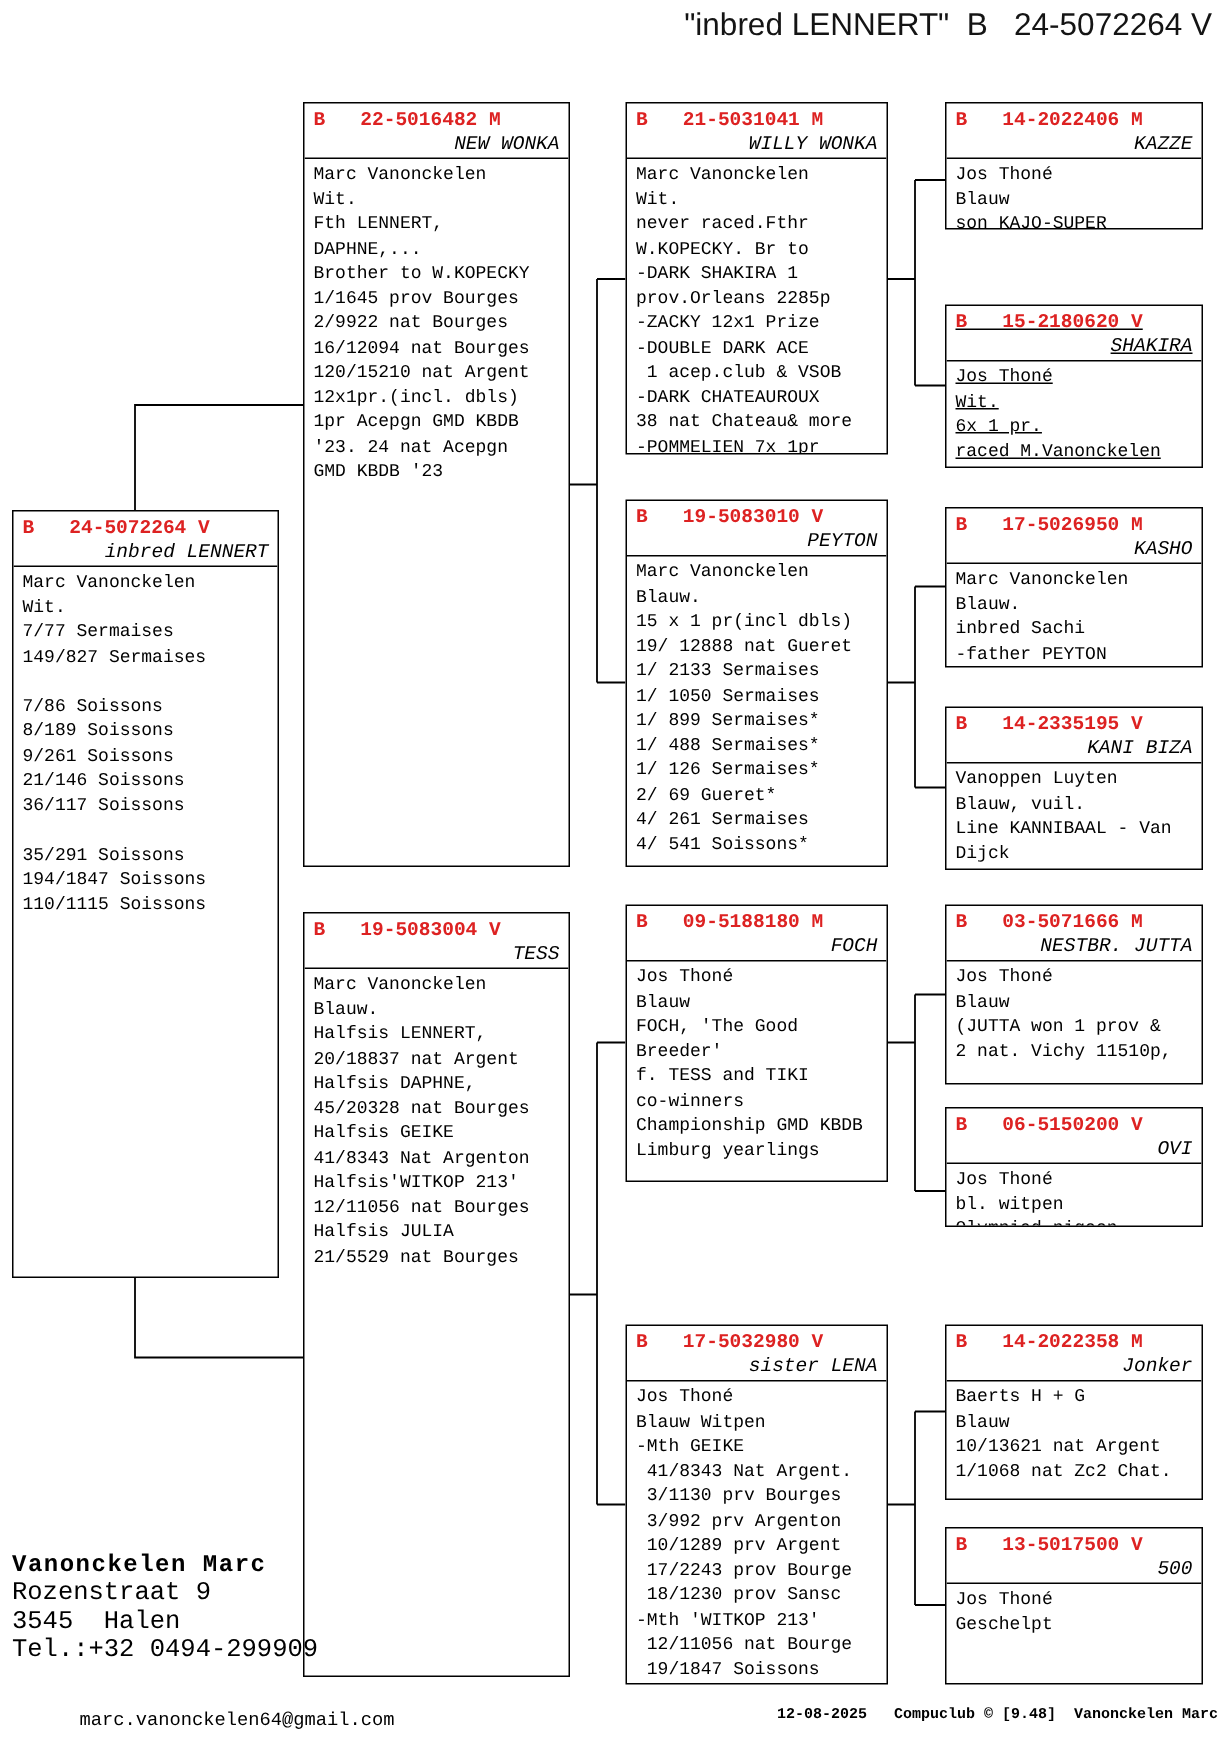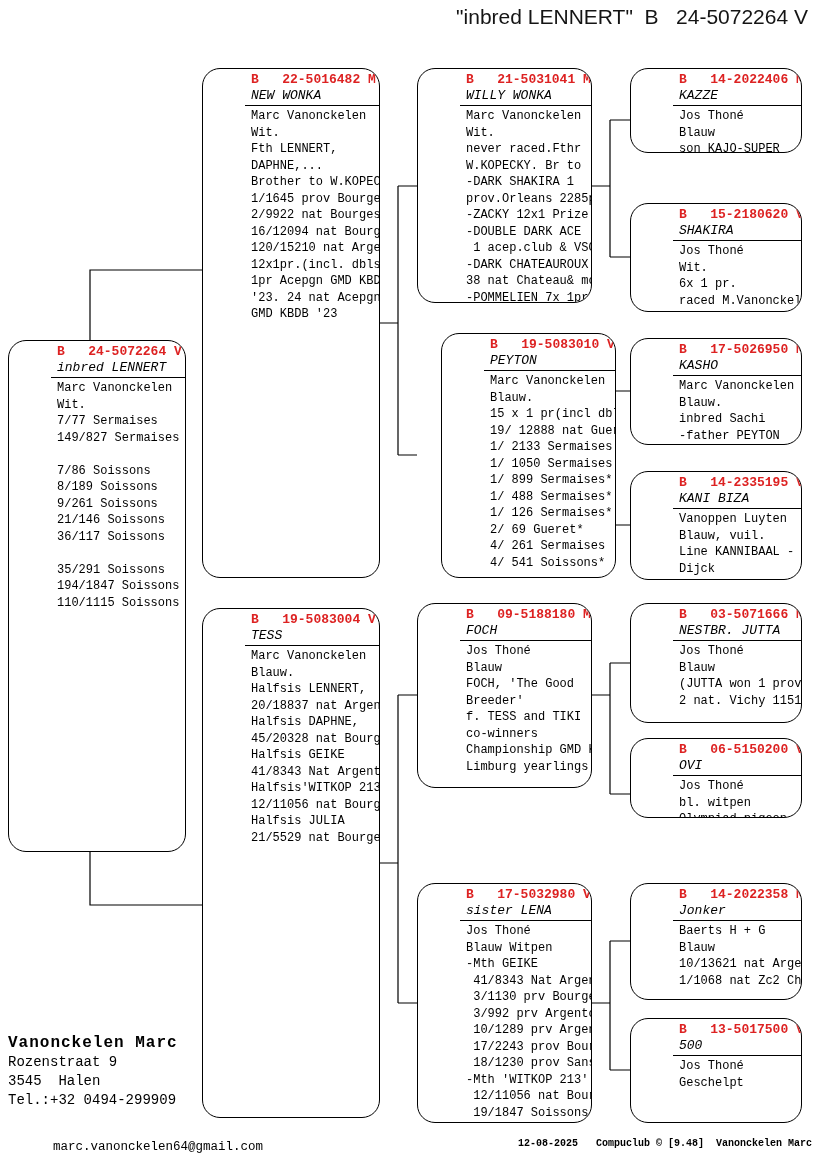"B 22-5016482 M" .pbox { border-radius: 18px -> 0; padding-left: 42px -> none }
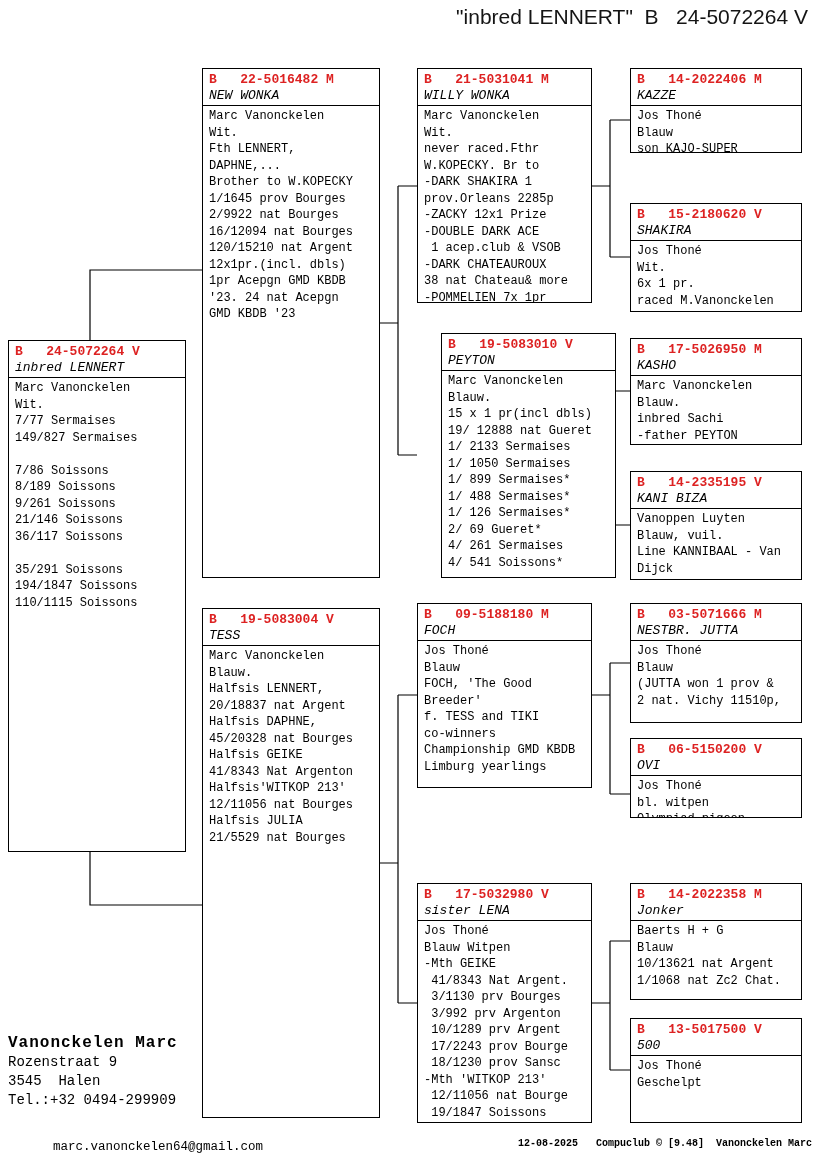"NEW WONKA" .pname { text-align: none -> right }
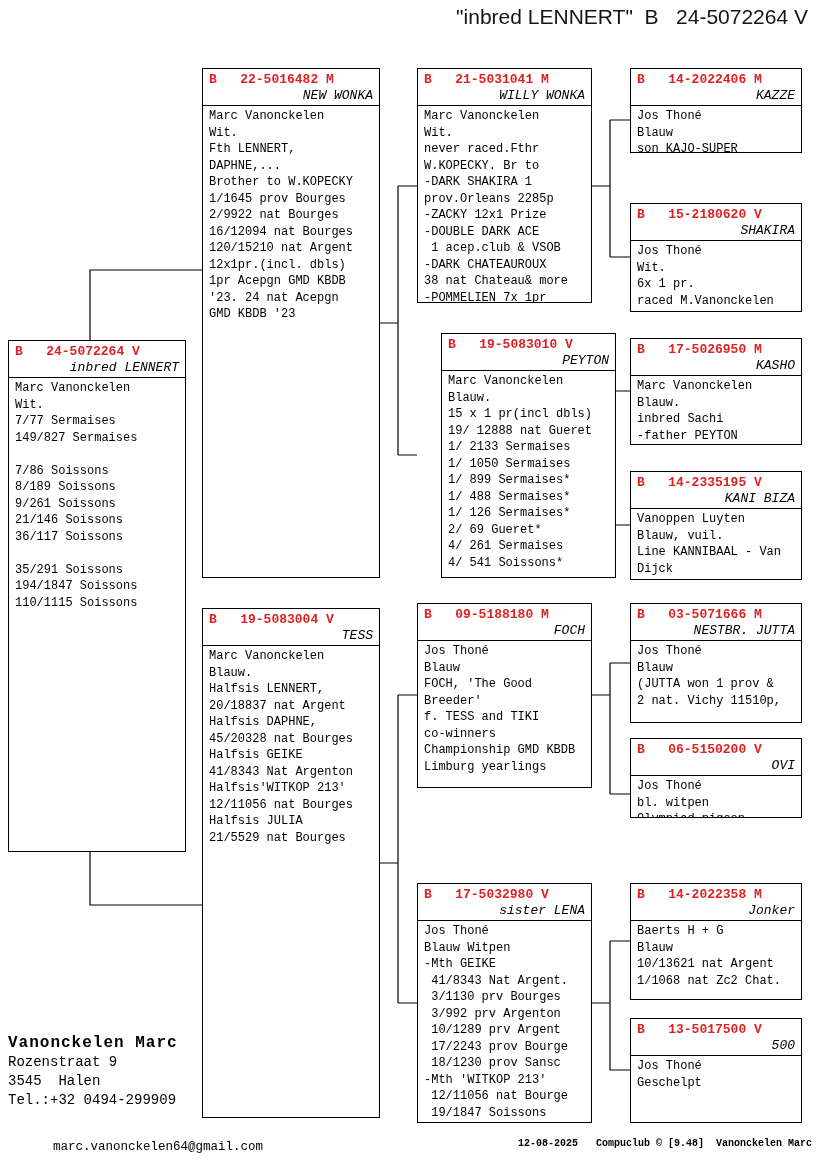"B 15-2180620 V" #box-shakira { text-decoration: none -> underline }
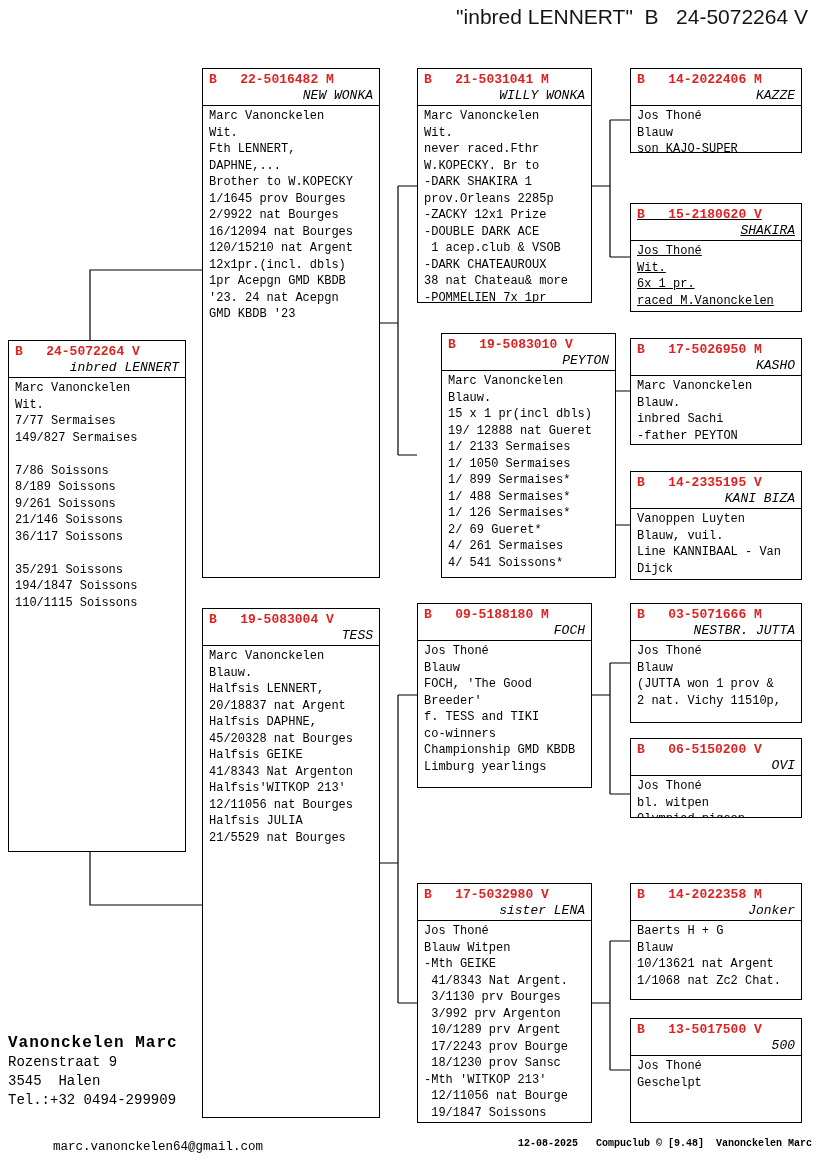"B 19-5083010 V" #box-peyton { margin-left: 24px -> none }
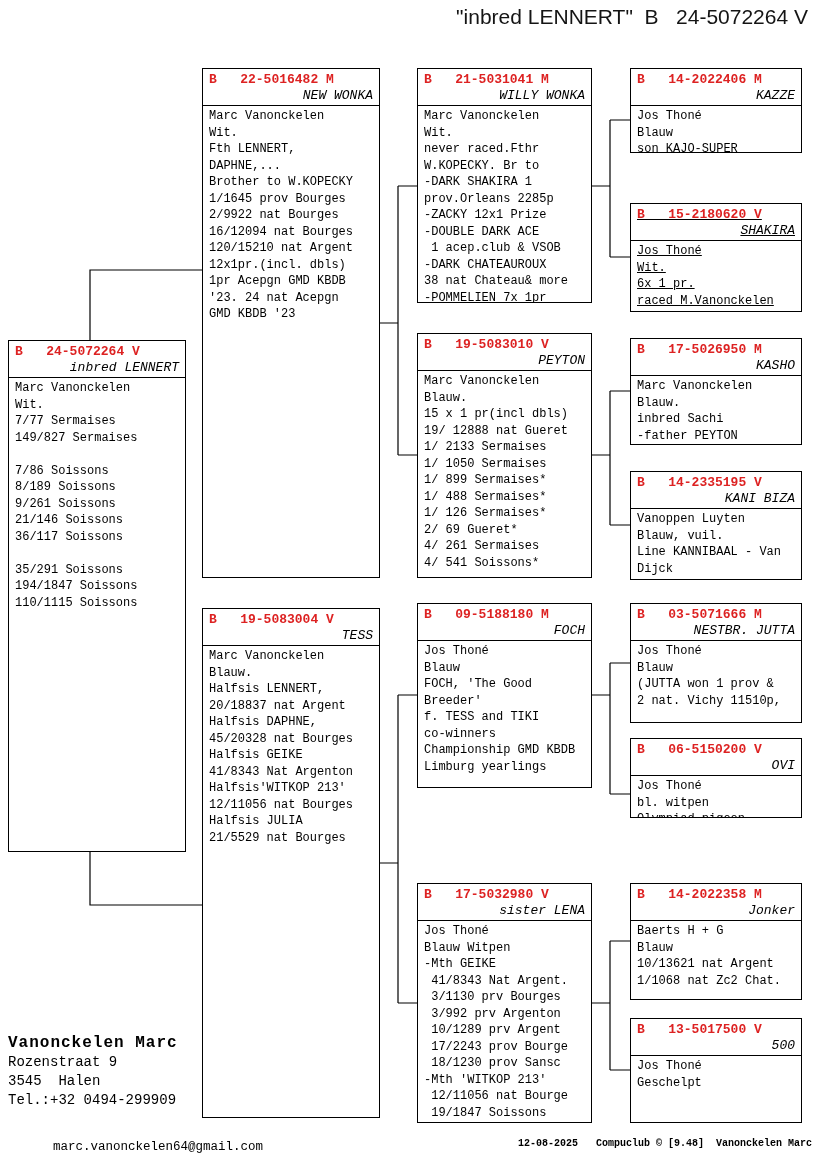"Rozenstraat 9" .addr { font-size: 14px -> 17px }
